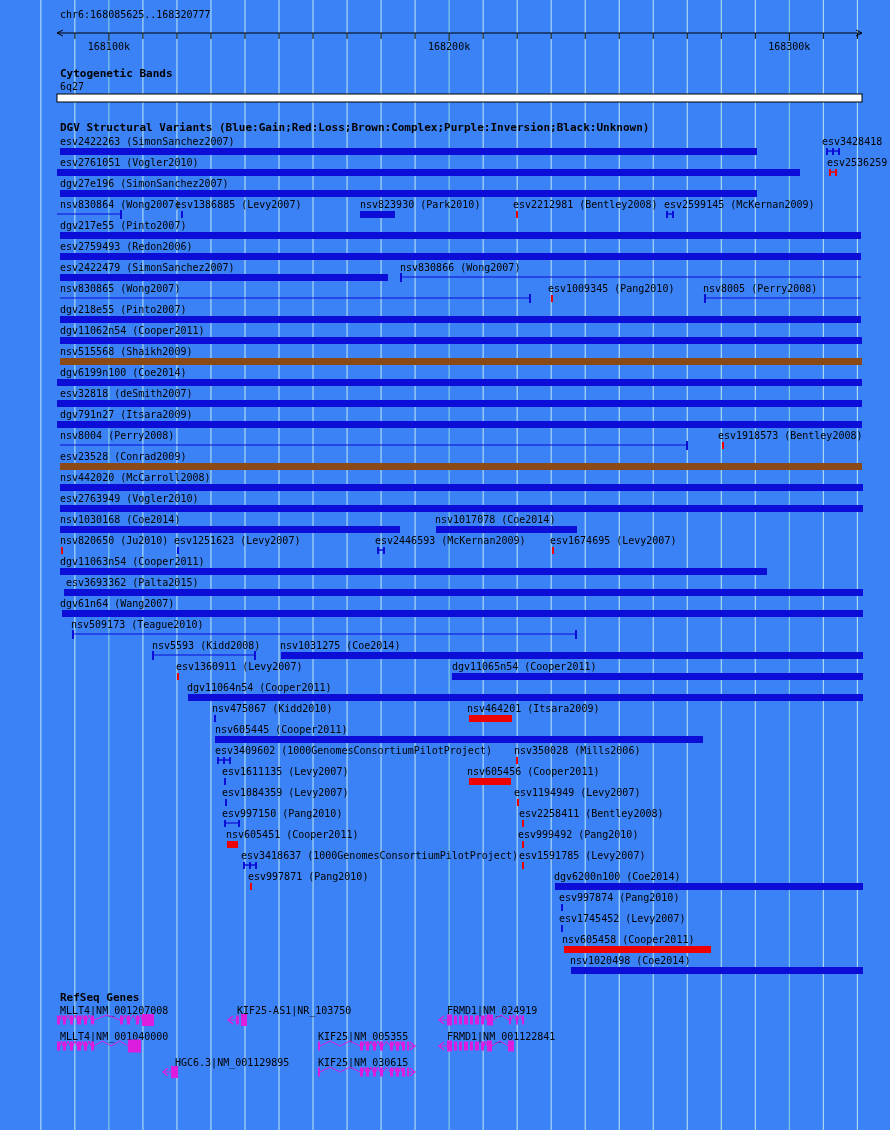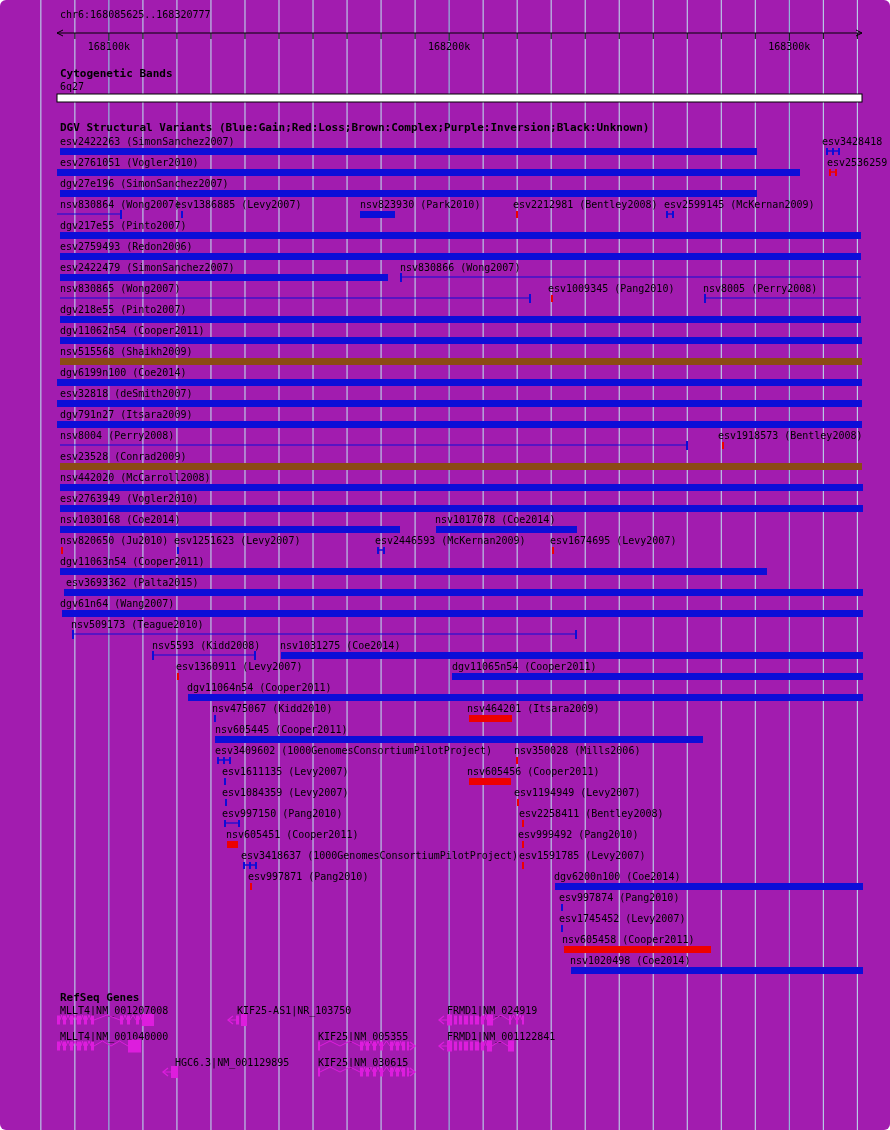"chr6:168085625..168320777" .page { background: #a21caf -> #3b82f6; border-radius: 6px -> none }
